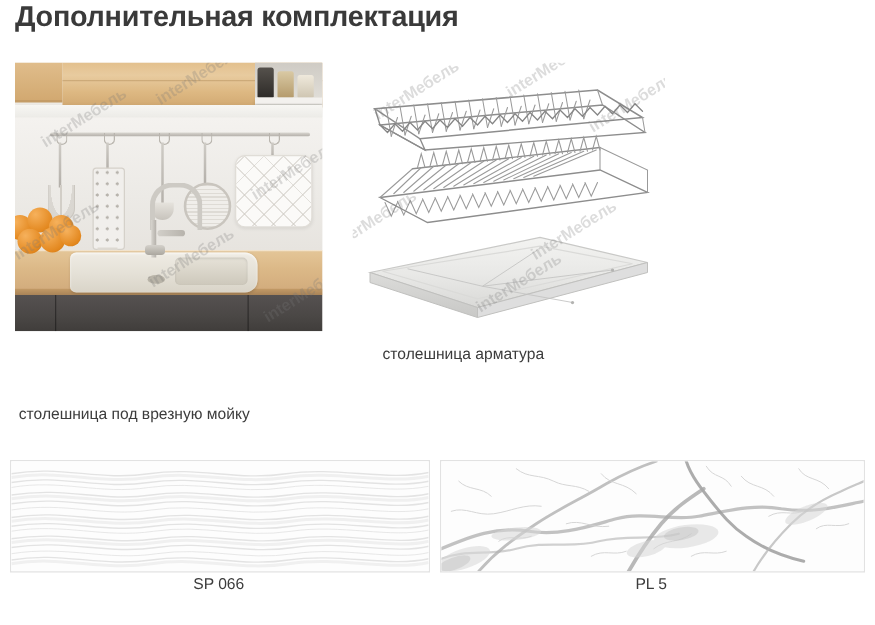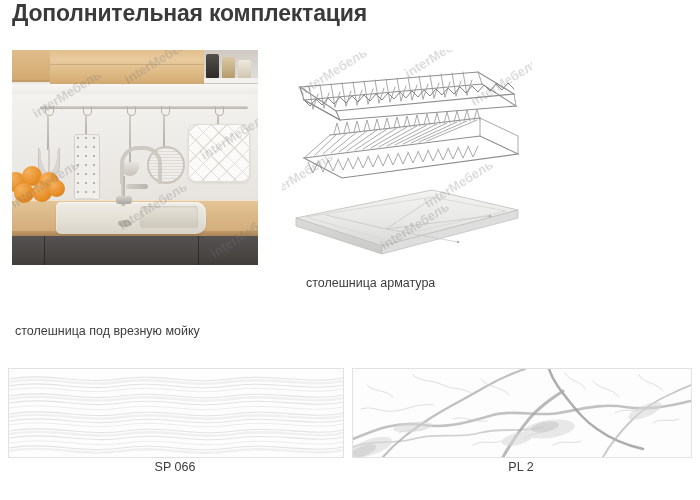"PL 2" div.panel-label { text: 2 -> 5 }
